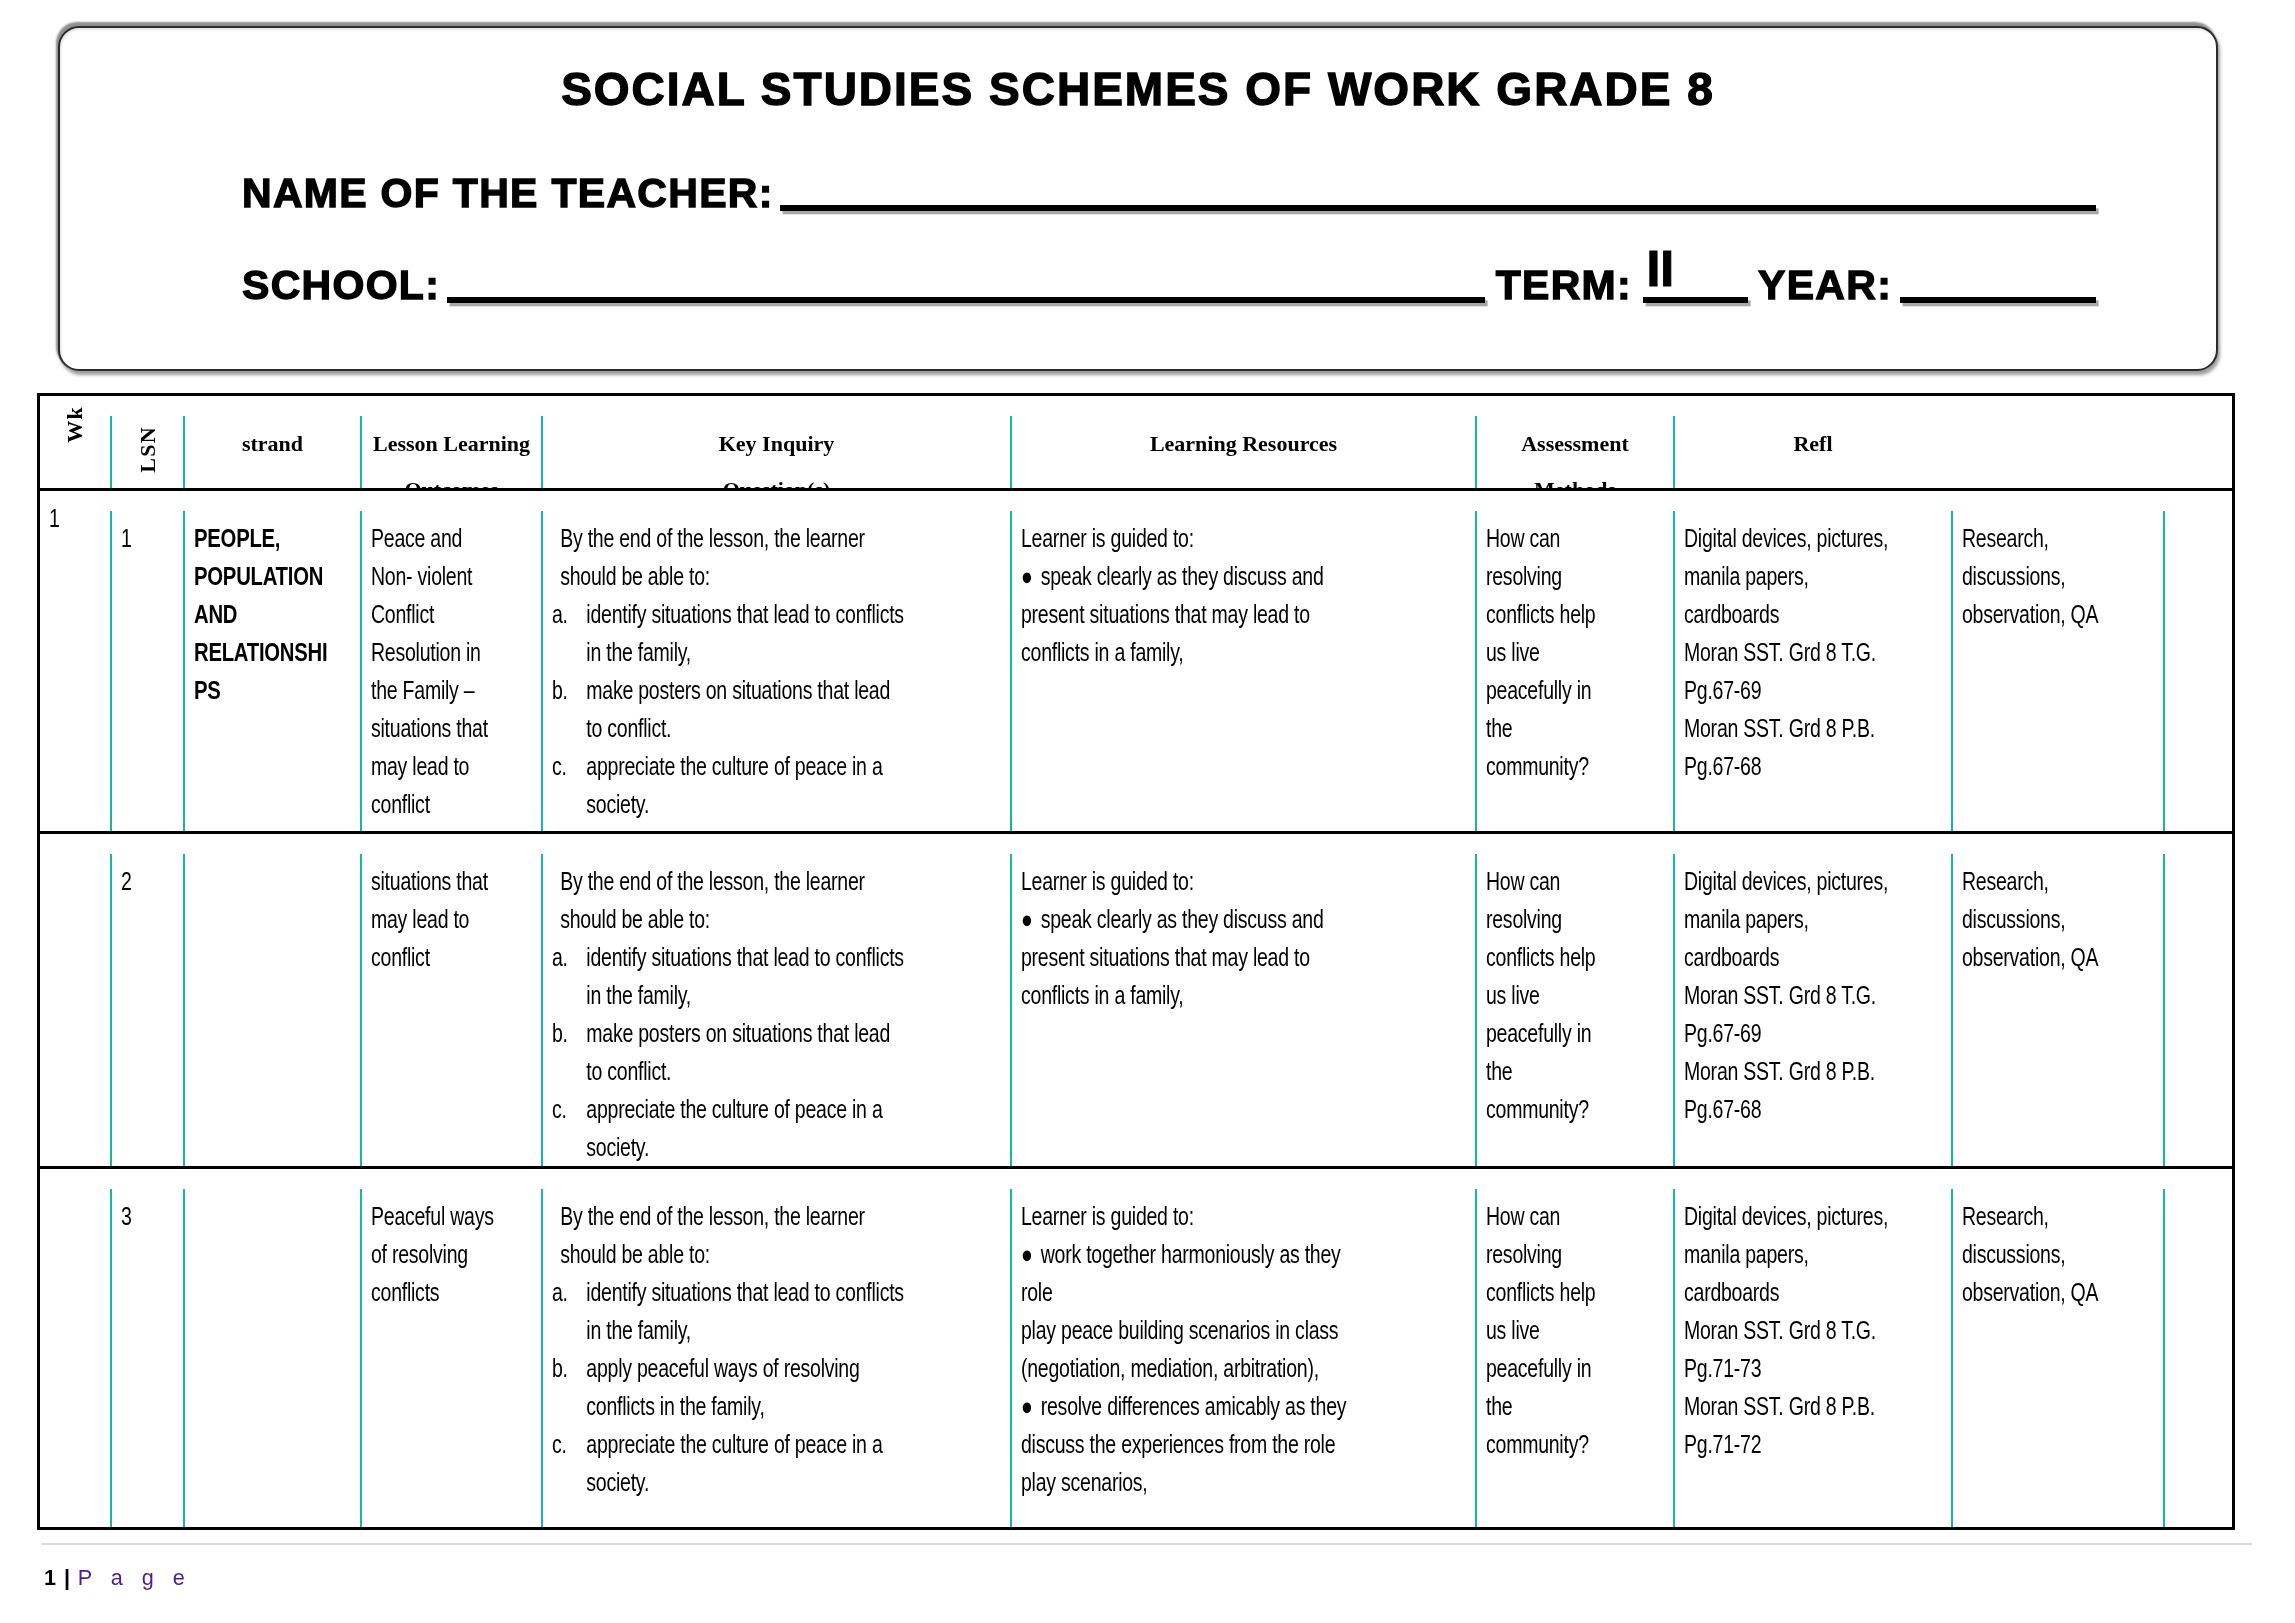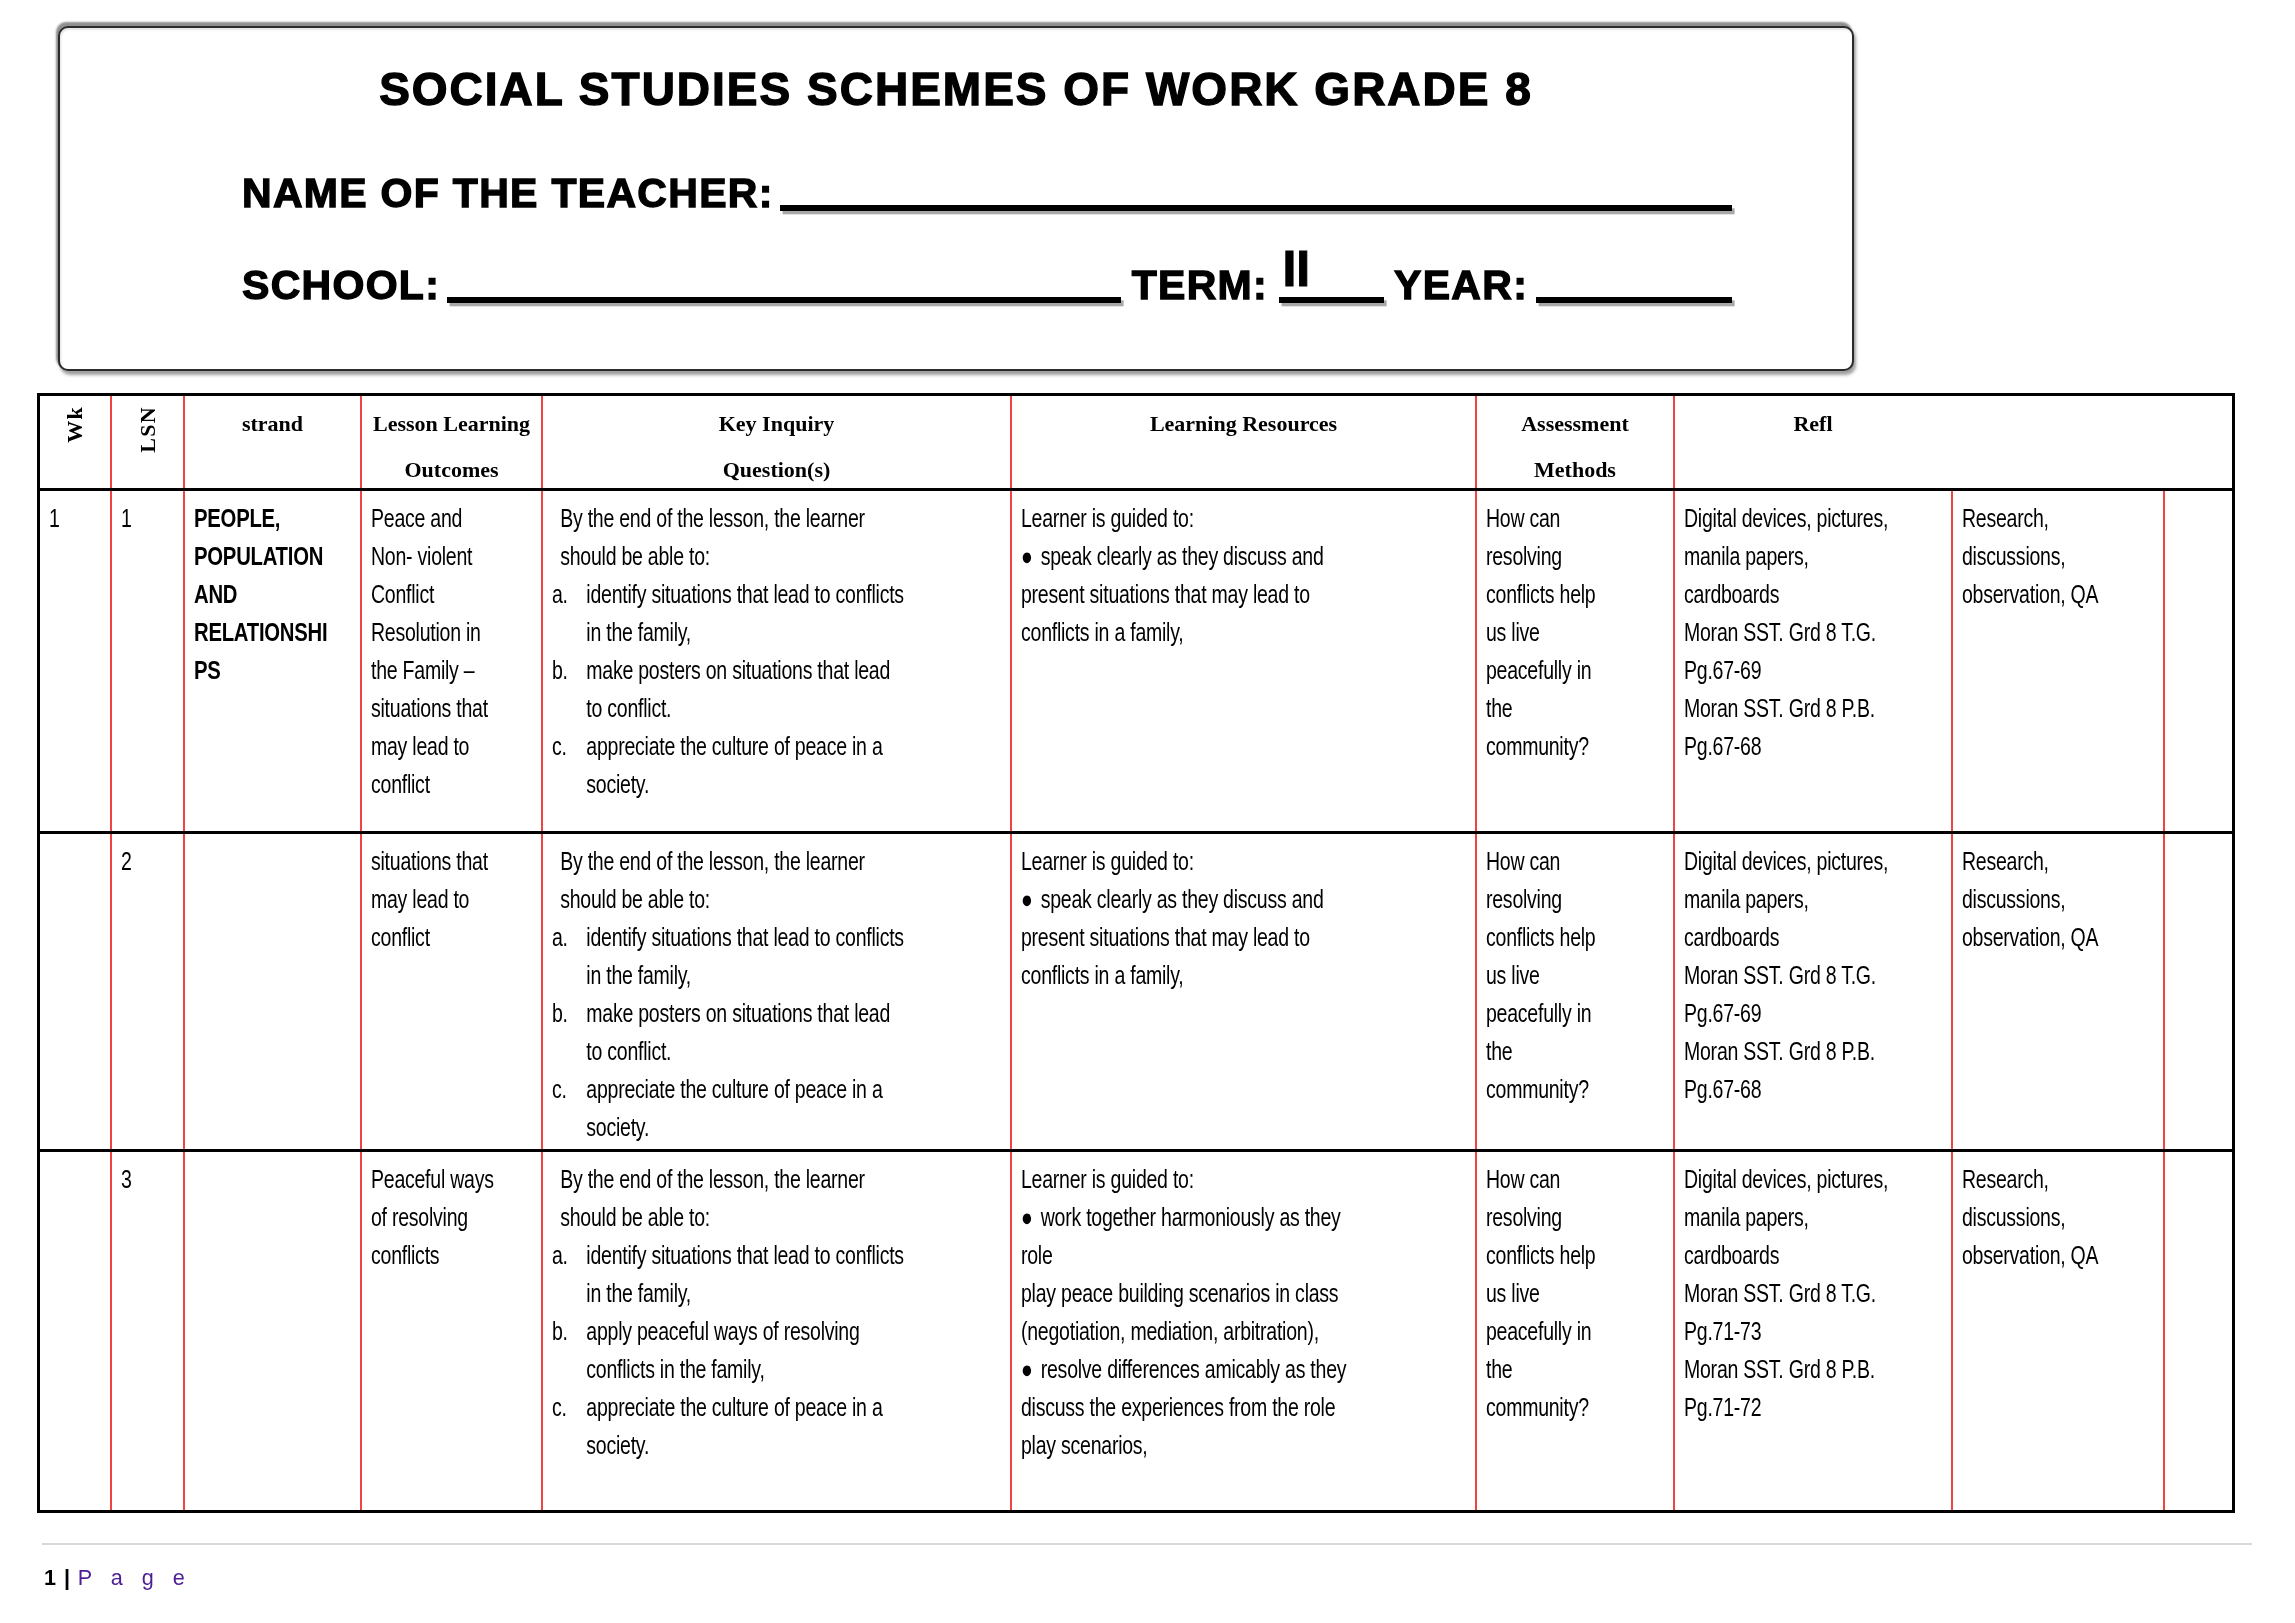"SOCIAL STUDIES SCHEMES OF WORK" .title-box { border-radius: 10px -> 21px; width: 1796px -> 2160px }
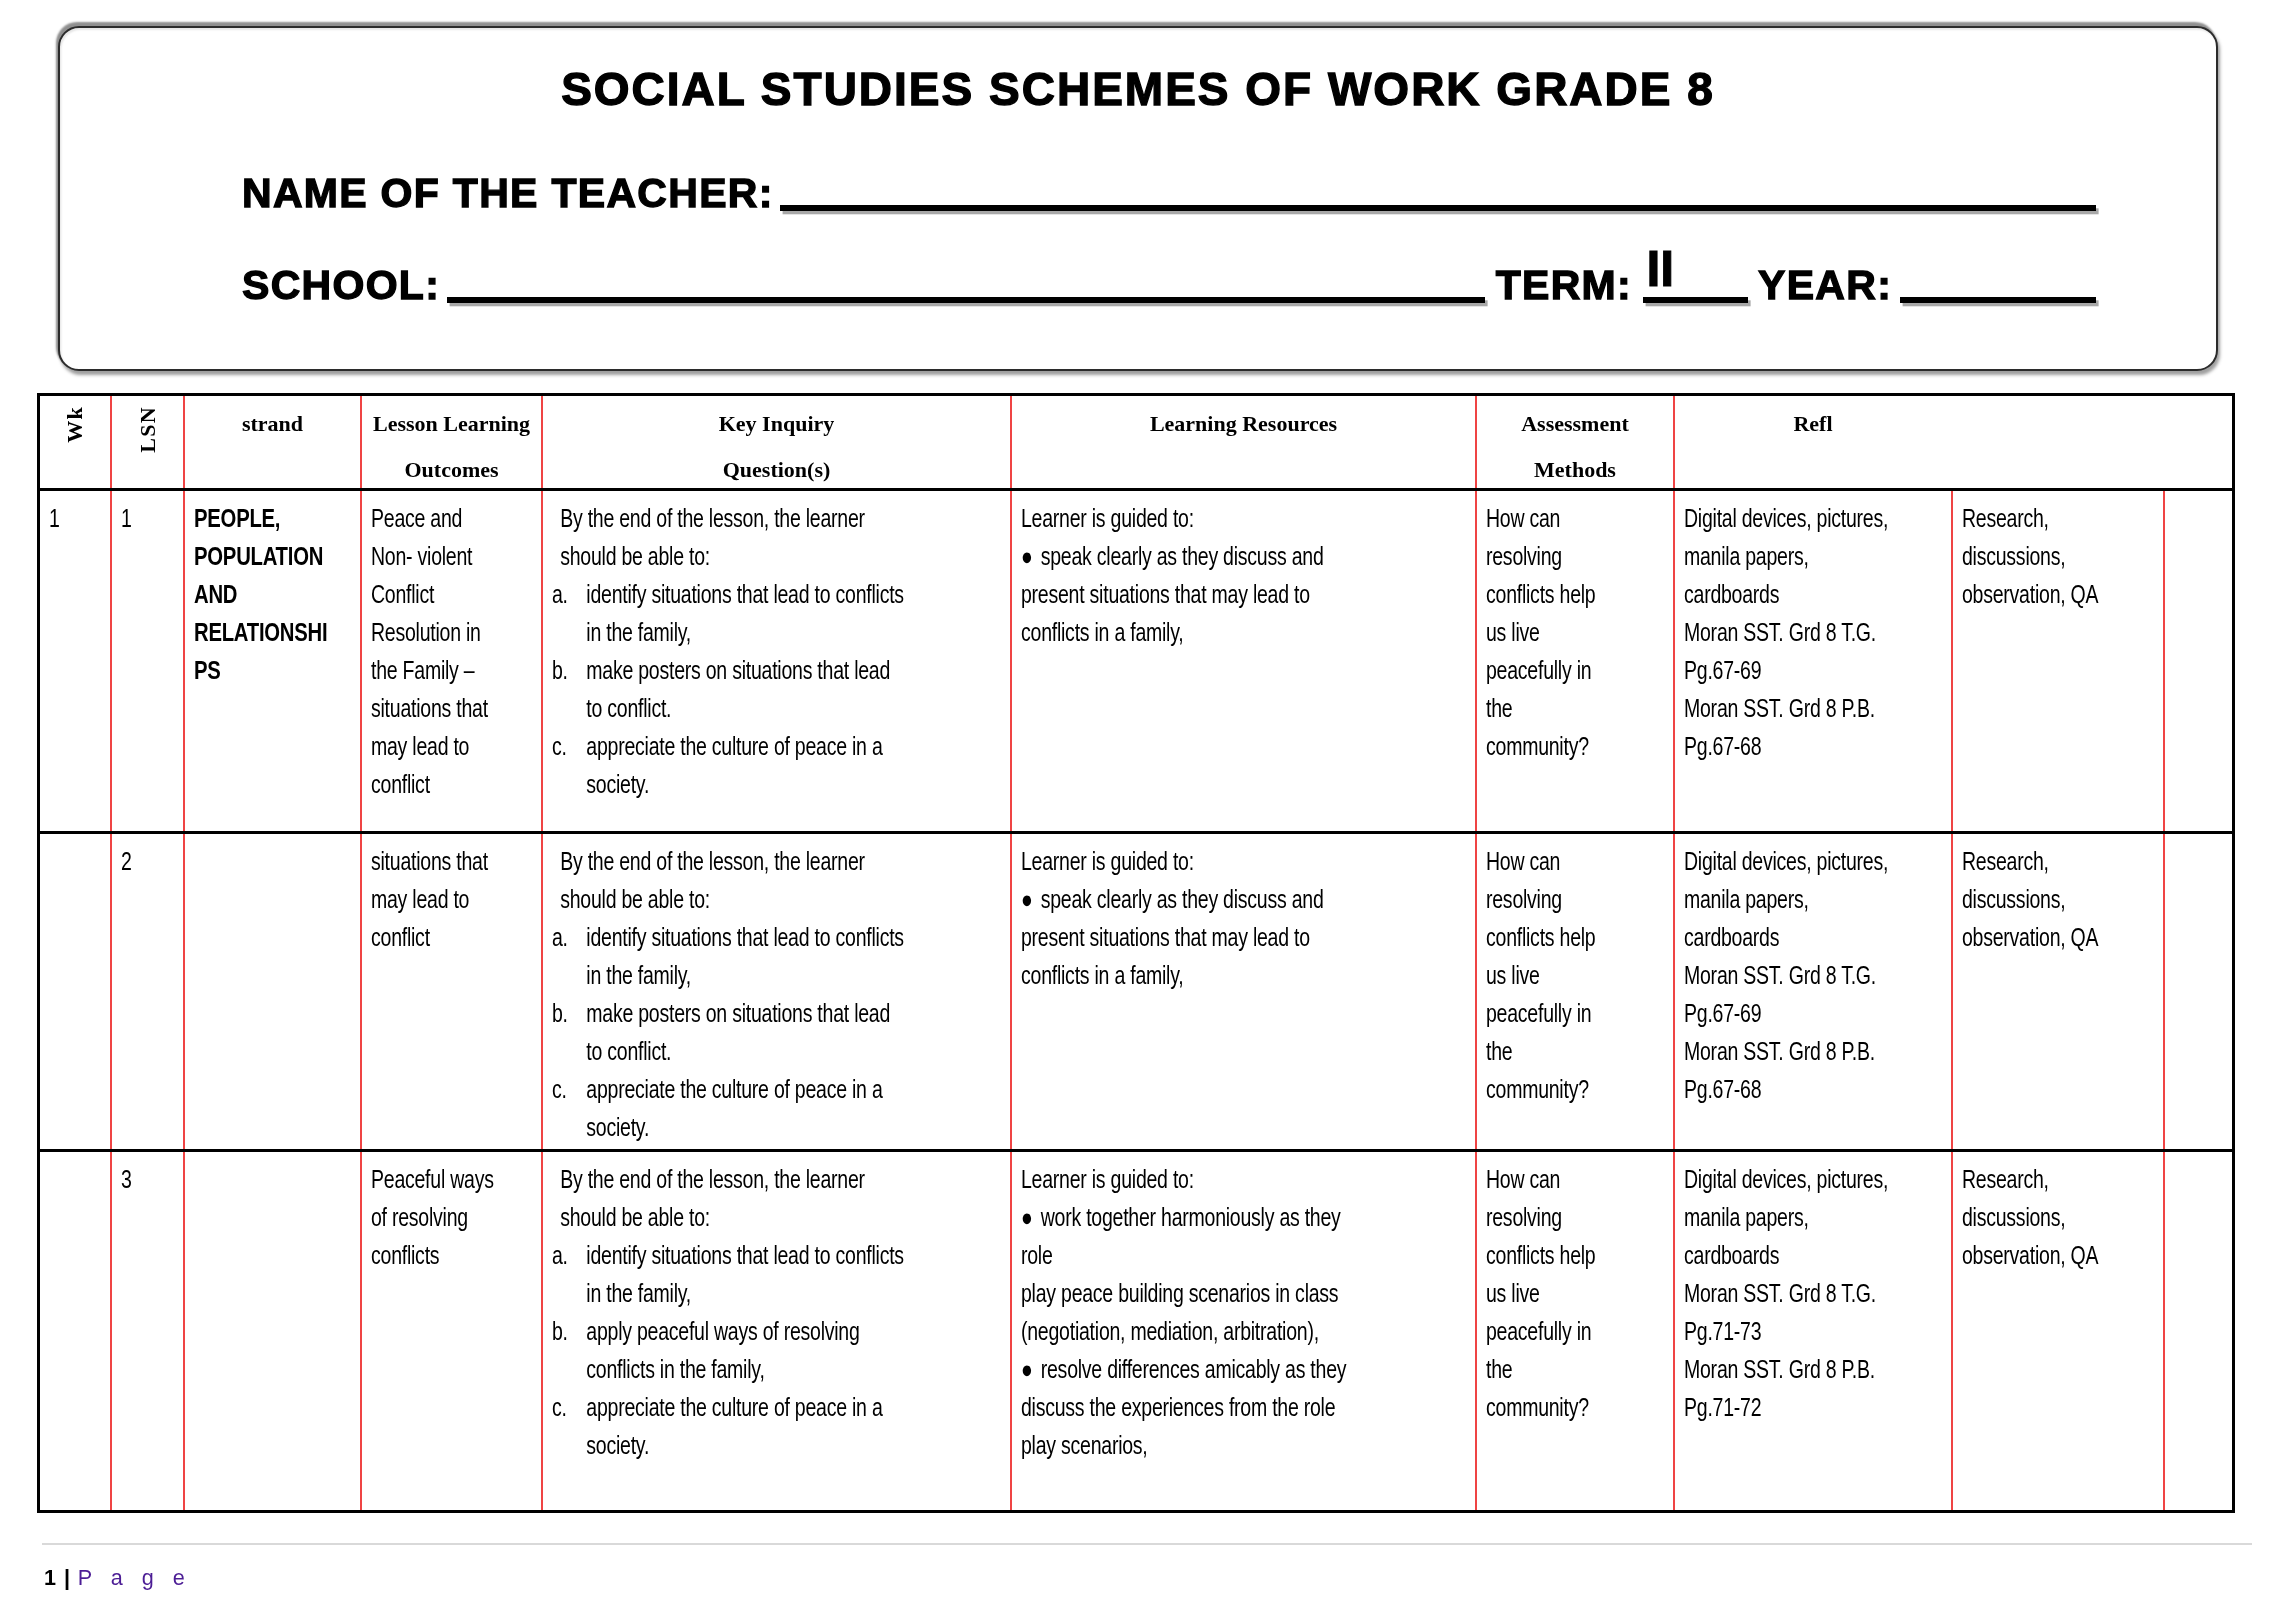"strand" .cell + .cell { border-left: 2px solid #ef4444 -> 2px solid #14b8a6; margin-top: none -> 20px }
